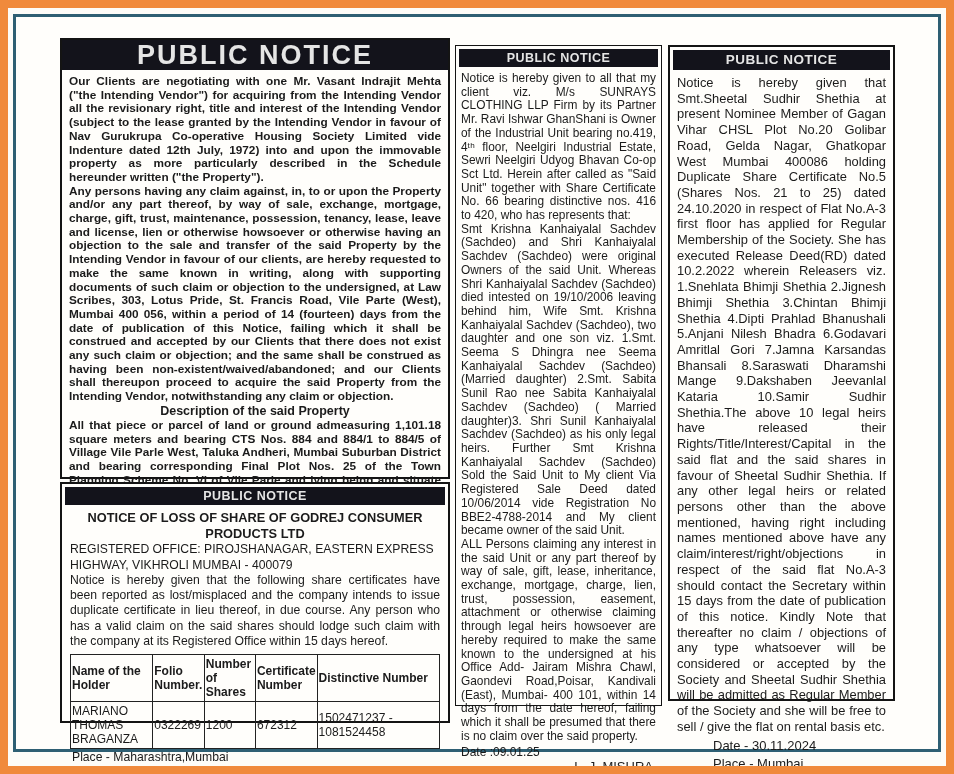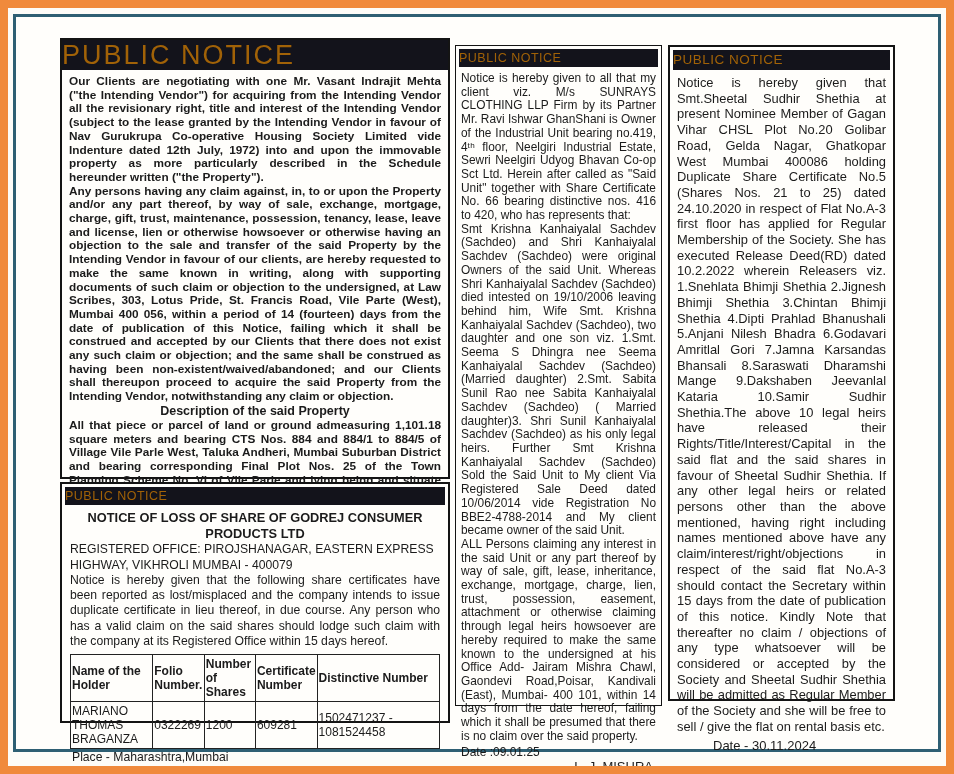"PUBLIC NOTICE" .bar { color: #a16207 -> #e5e5e5; font-weight: normal -> bold; text-align: none -> center }
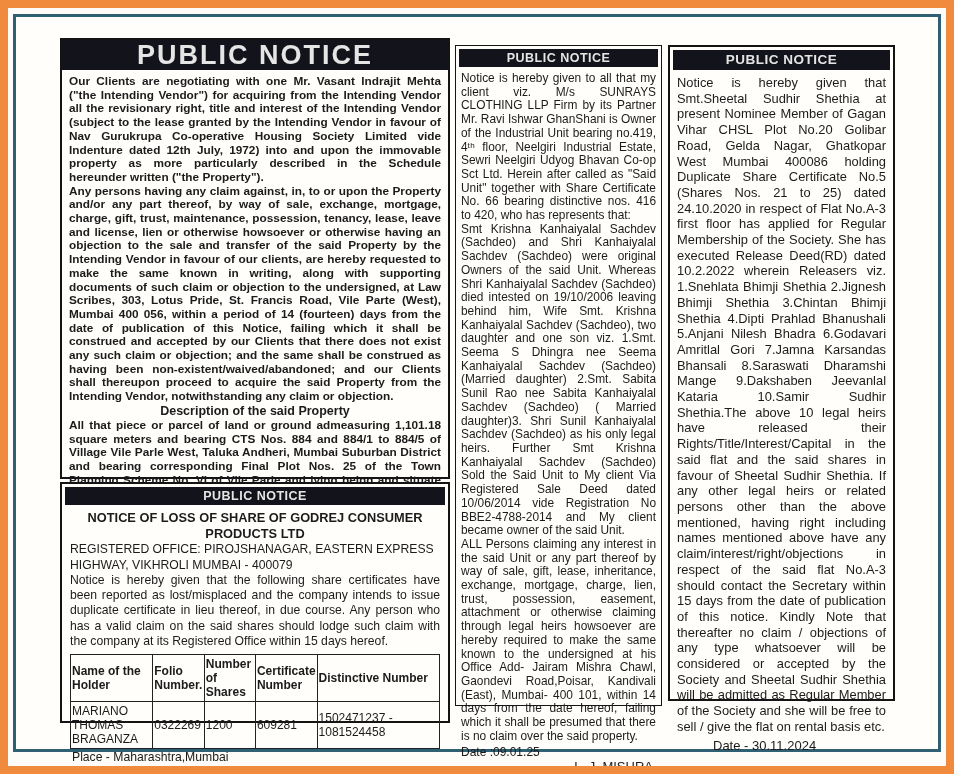"609281" td { text: 609281 -> 672312 }
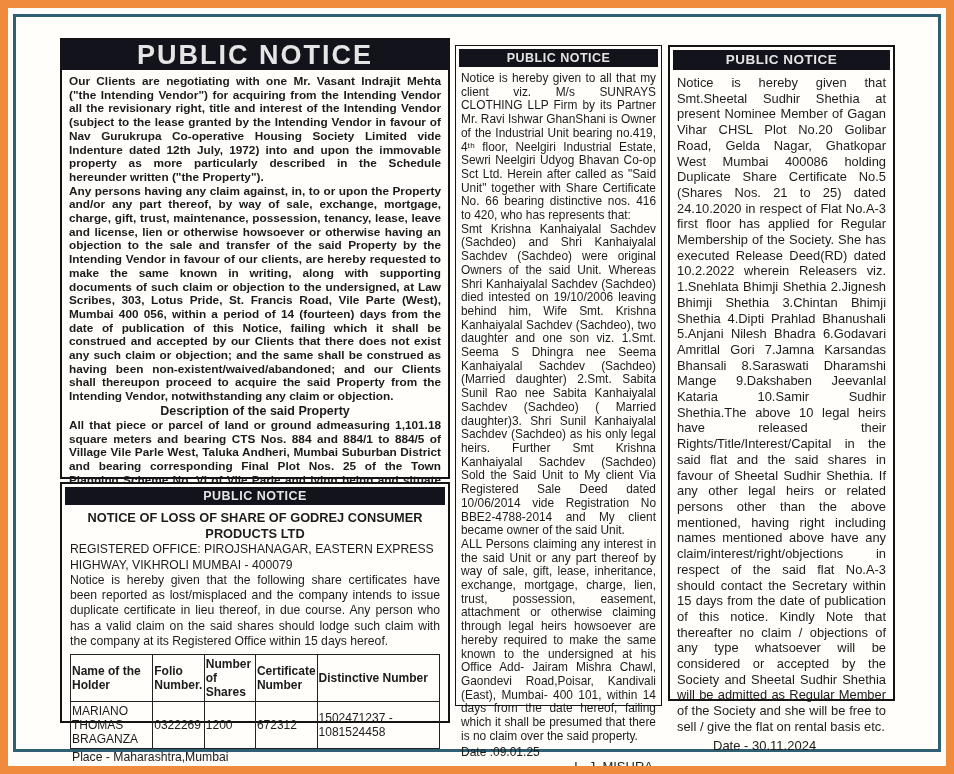"Place - Mumbai" div.meta { html: none -> <div>Place - Mumbai</div> }
